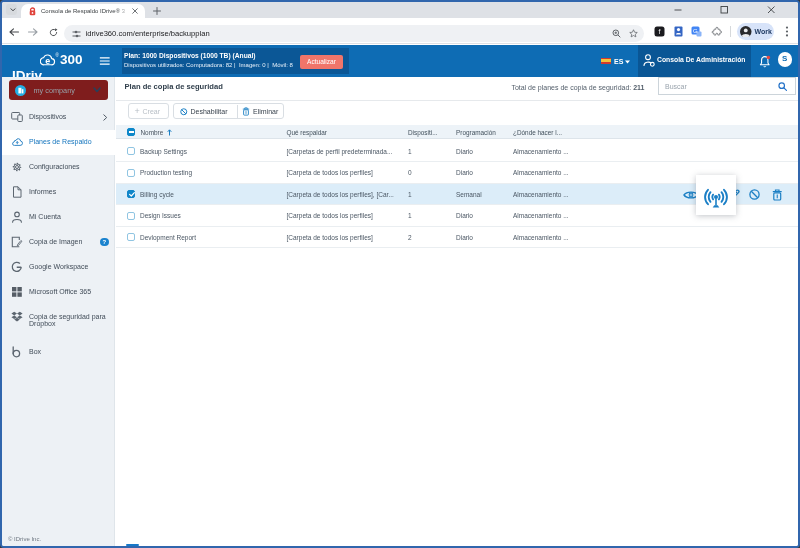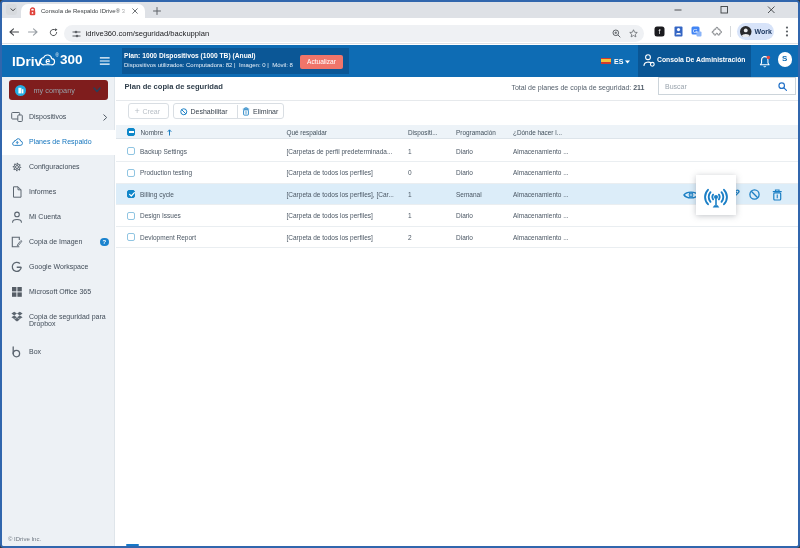"idrive360.com/seguridad/backupplan" div.urltext { text: idrive360.com/seguridad/backupplan -> idrive360.com/enterprise/backupplan }
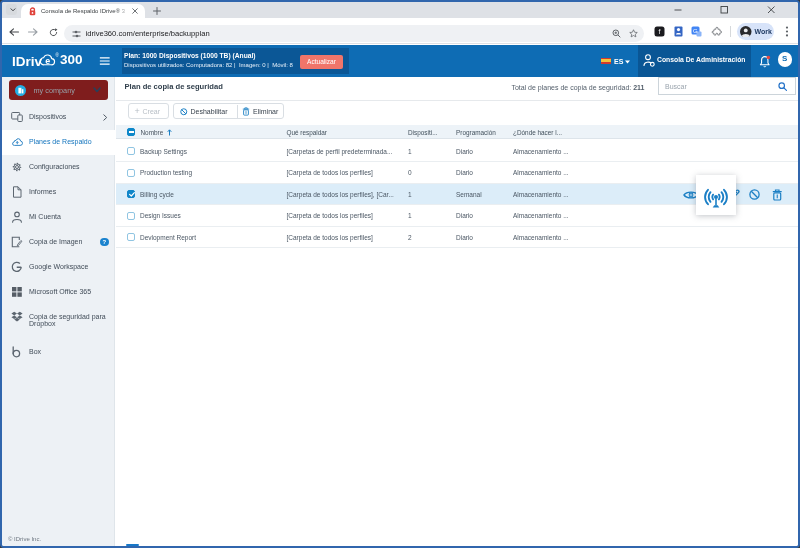"IDriv" div.abs { top: 10px -> 24px }
